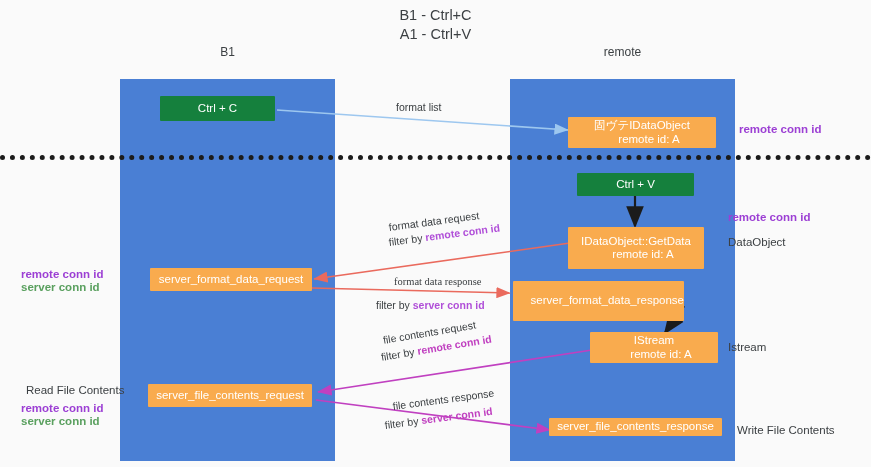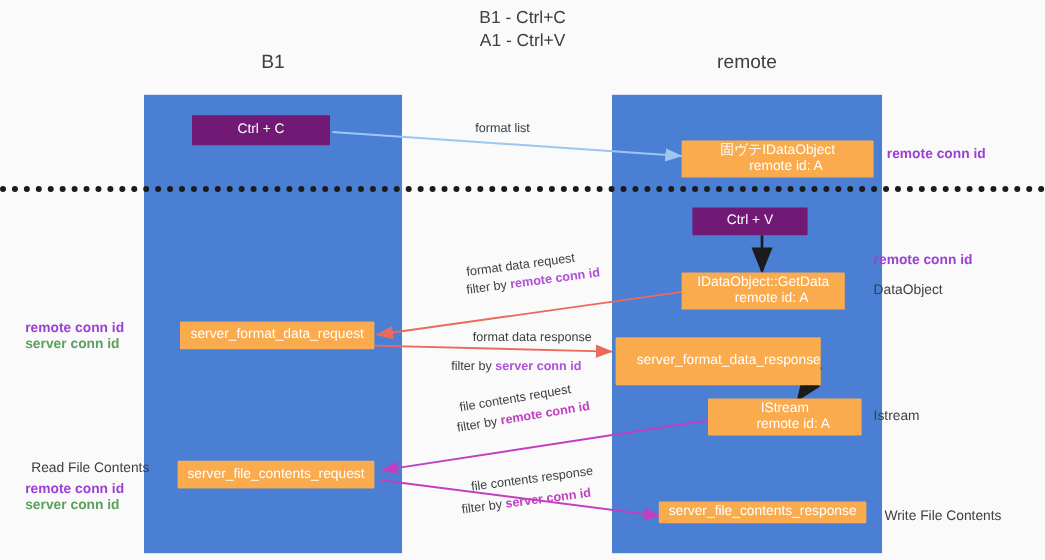"B1" .lane-title { font-size: 16px -> 12px }
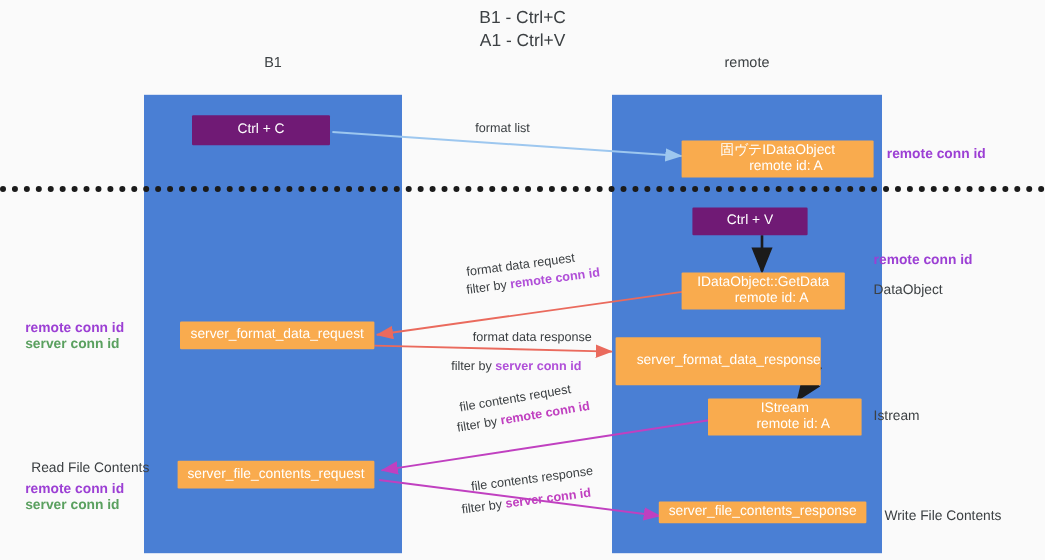"Ctrl + C" .node.green { background: #701a75 -> #15803d }
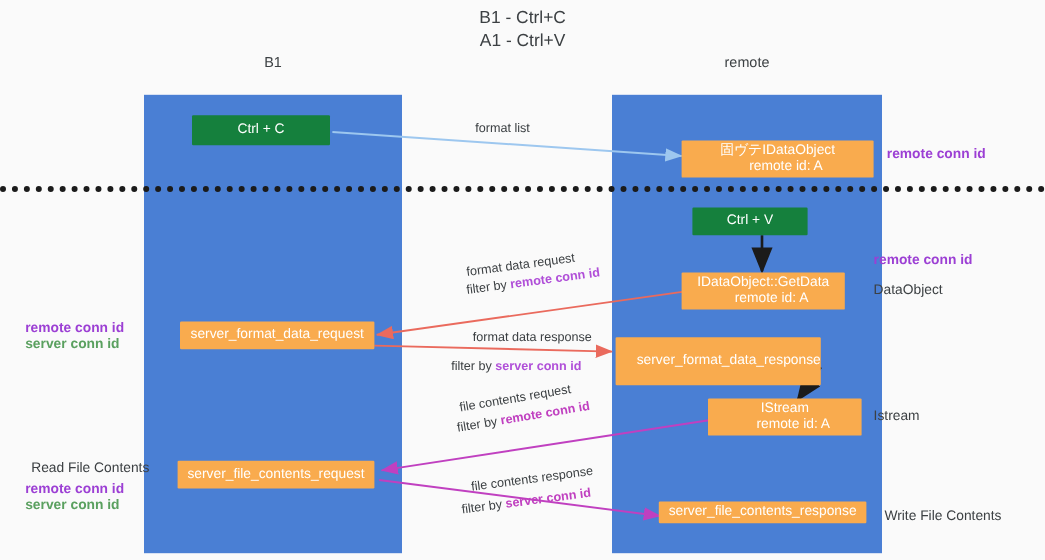"固ヴテIDataObject" div.node { width: 160px -> 148px }
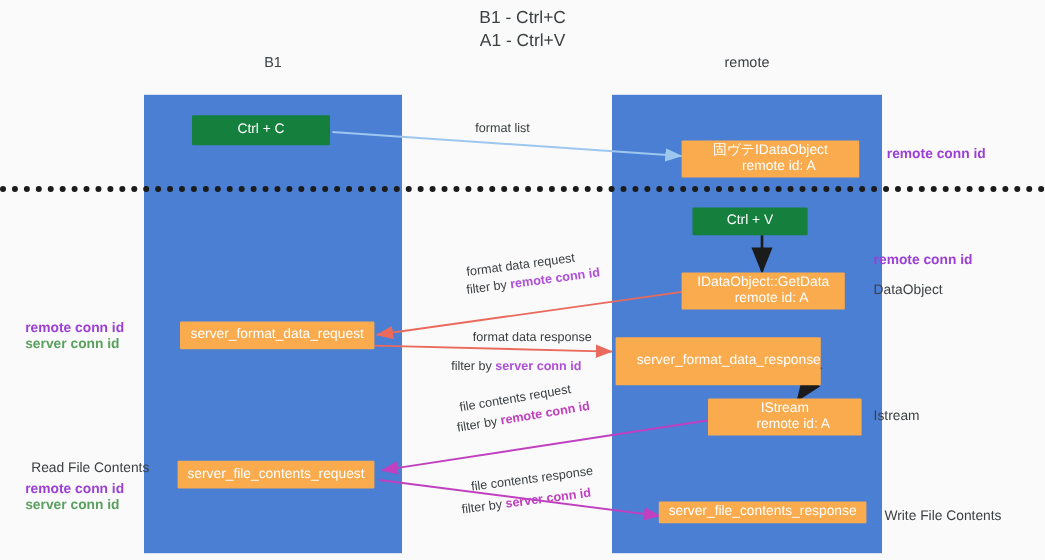"Ctrl + V" div.node { width: 96px -> 117px }
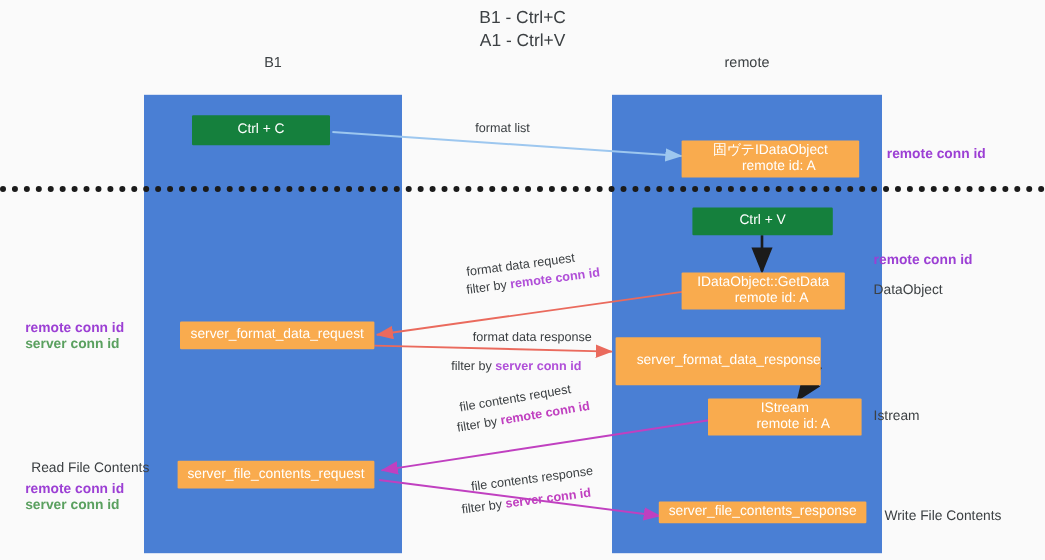"IDataObject::GetData" div.node { height: 31px -> 42px }
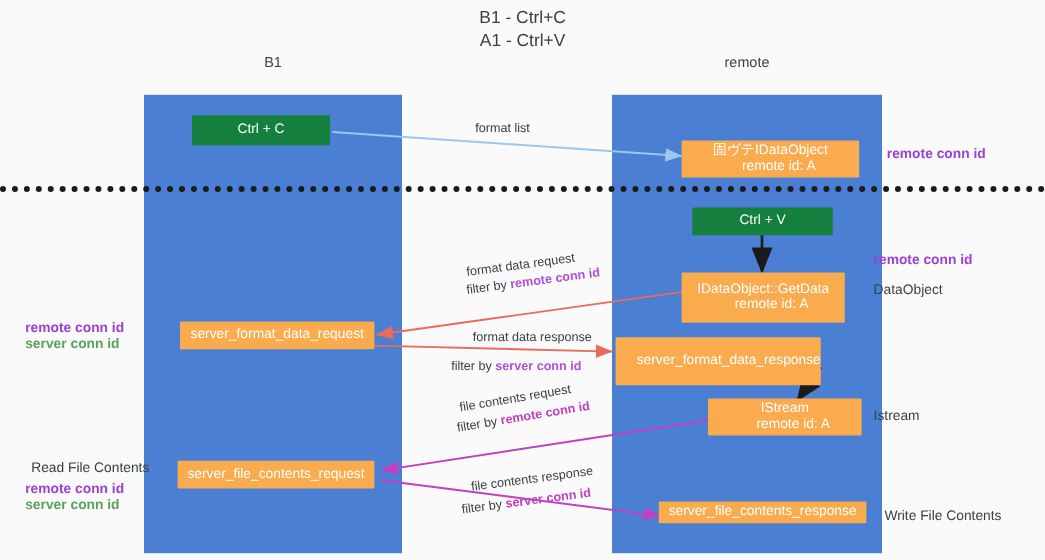"format data response" div.edgelabel { font-family: none -> Liberation Serif, serif }
